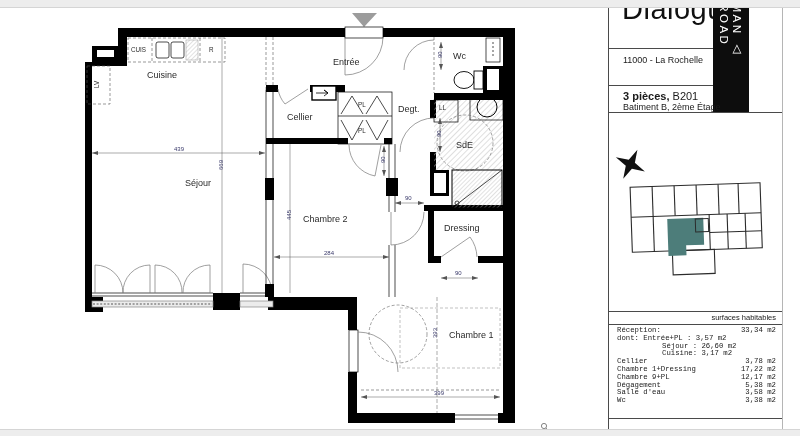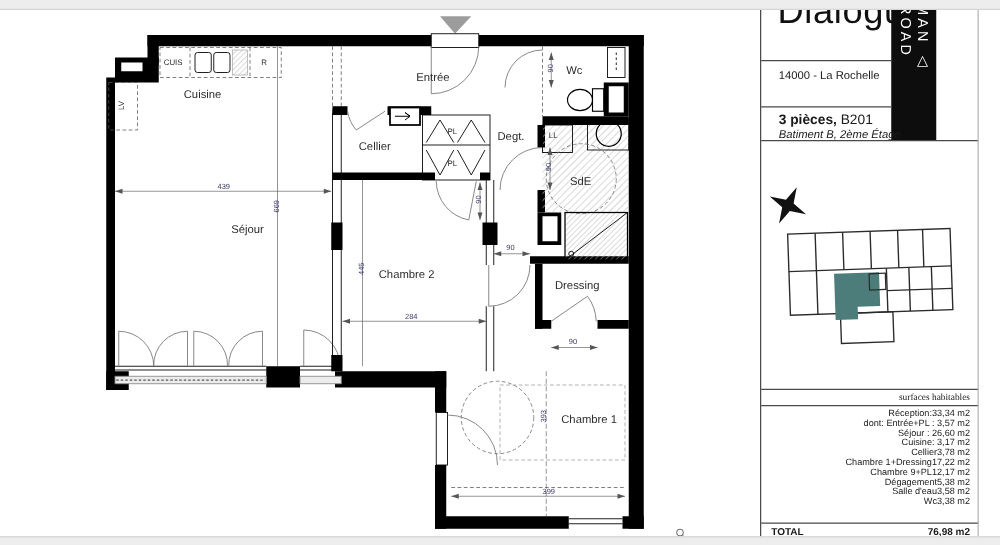"14000 - La Rochelle" div { text: 14000 -> 11000 }
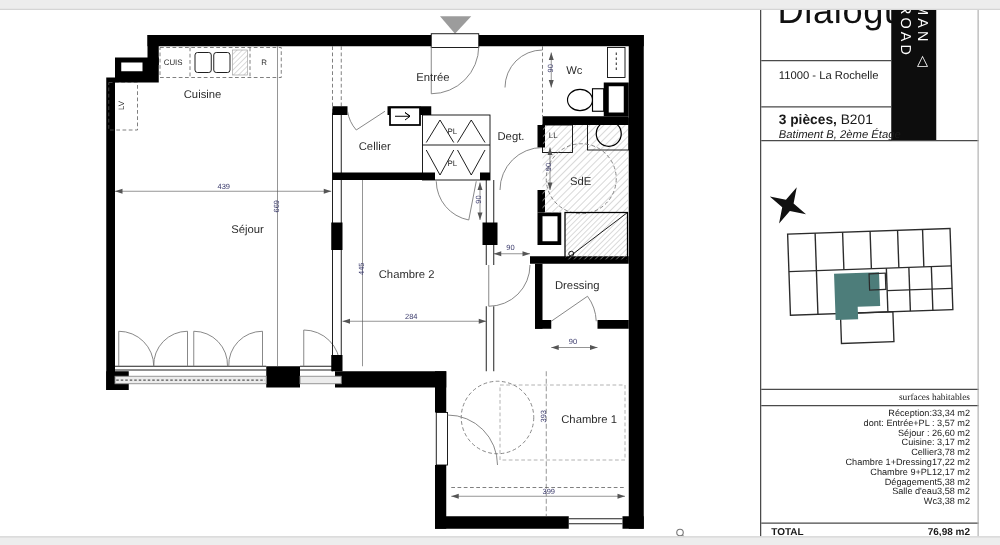"Batiment B, 2ème Étage" #floorline { font-style: italic -> none }
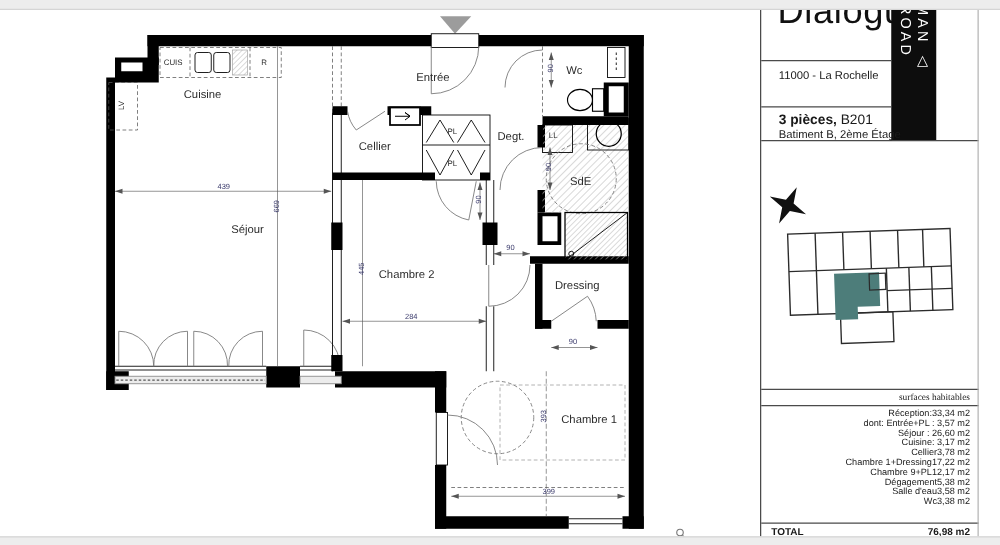"surfaces habitables" #surf-label { font-family: Liberation Serif, serif -> none }
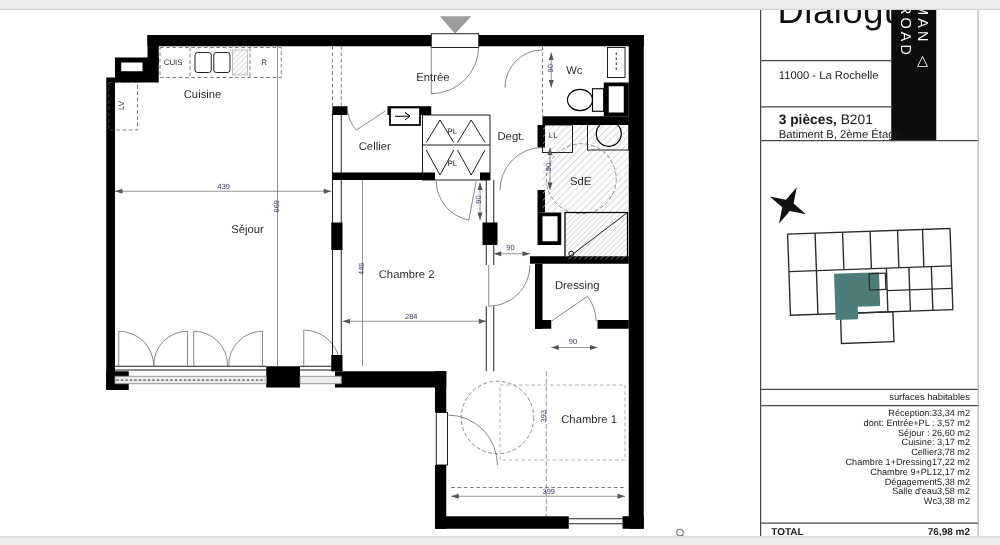"Réception:" .arow { font-family: none -> Liberation Mono, monospace; justify-content: flex-end -> space-between }
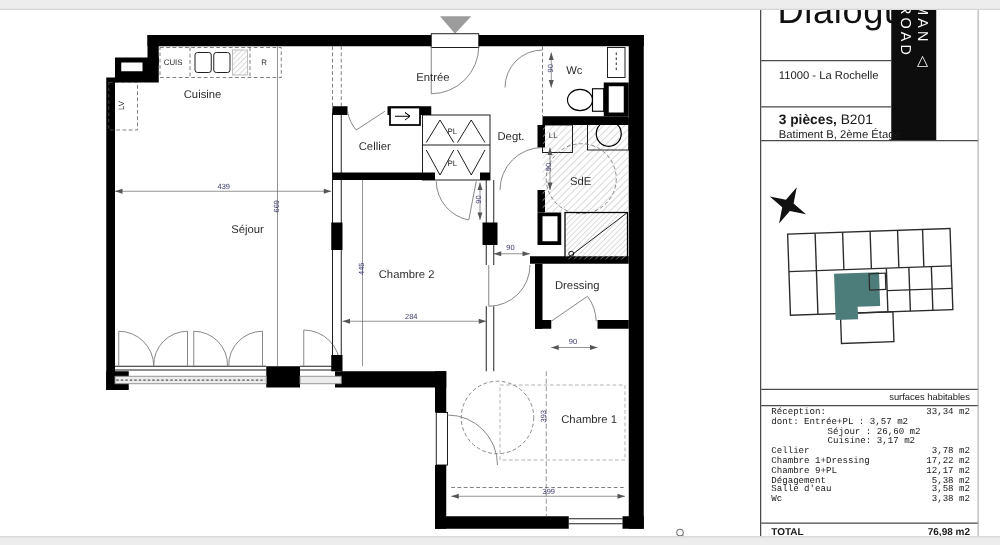"TOTAL" div { html: <div> <span>TOTAL</span> <span>76,98 m2</span> </div> -> none }
